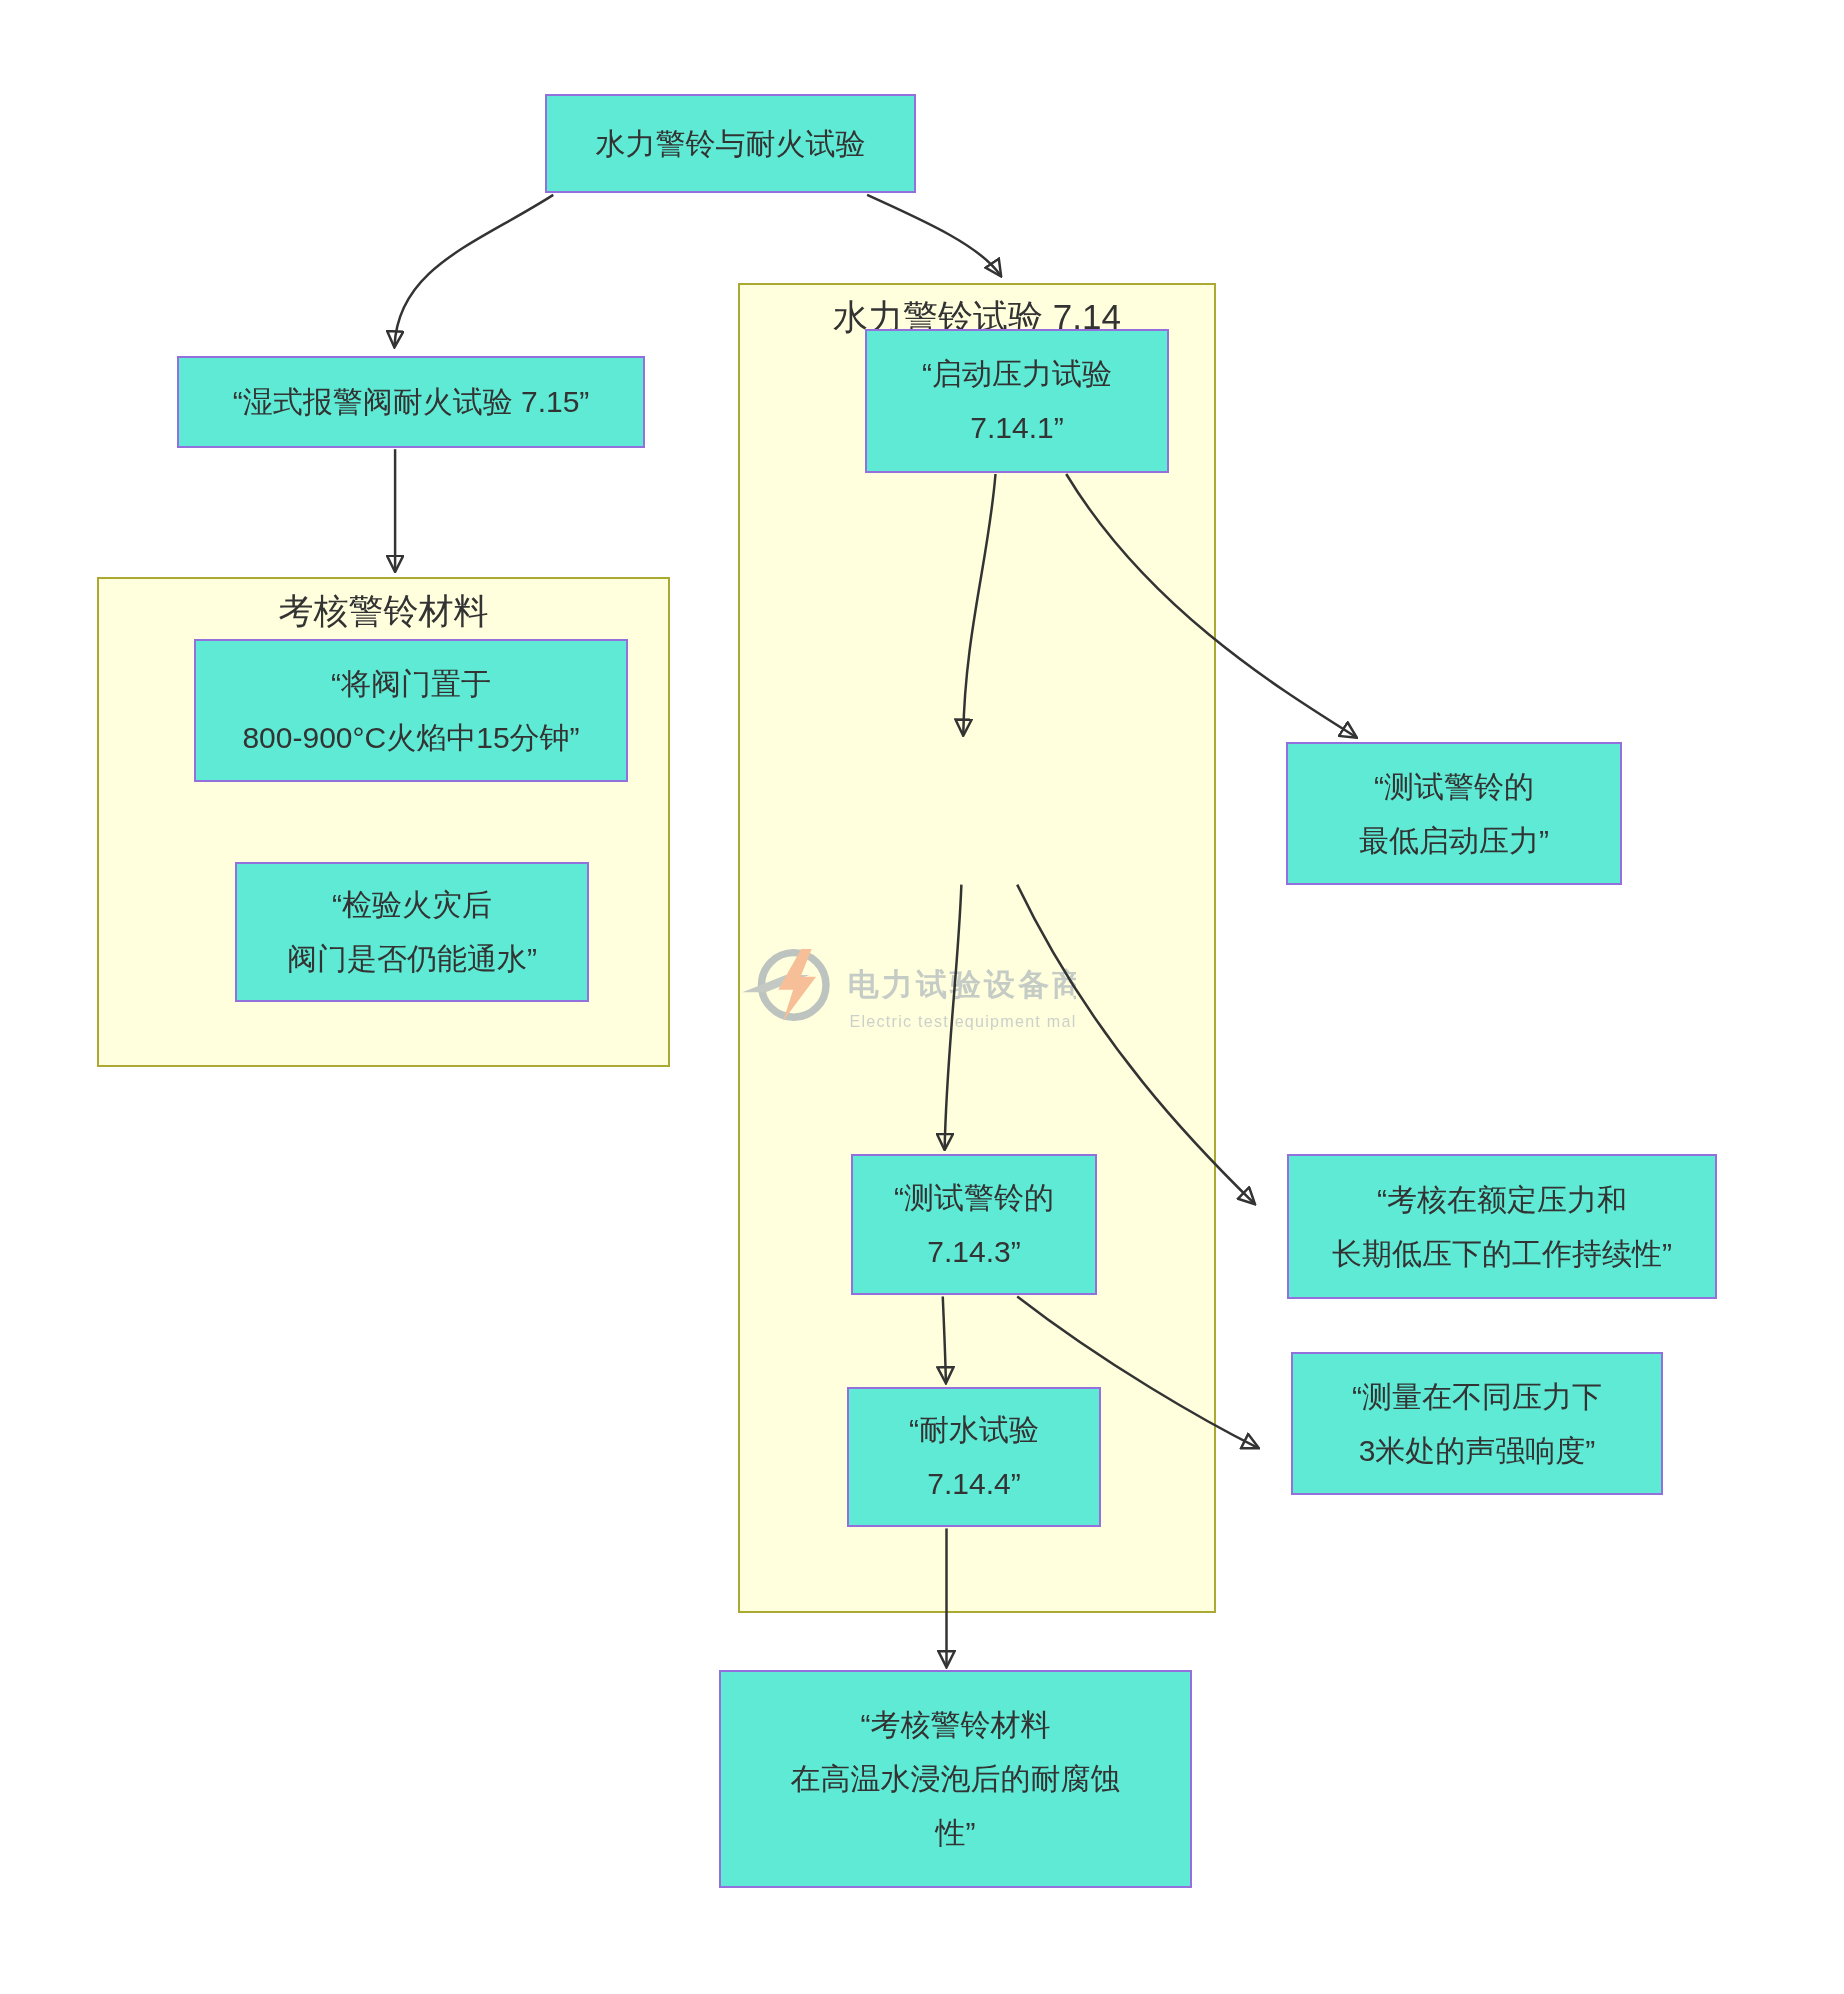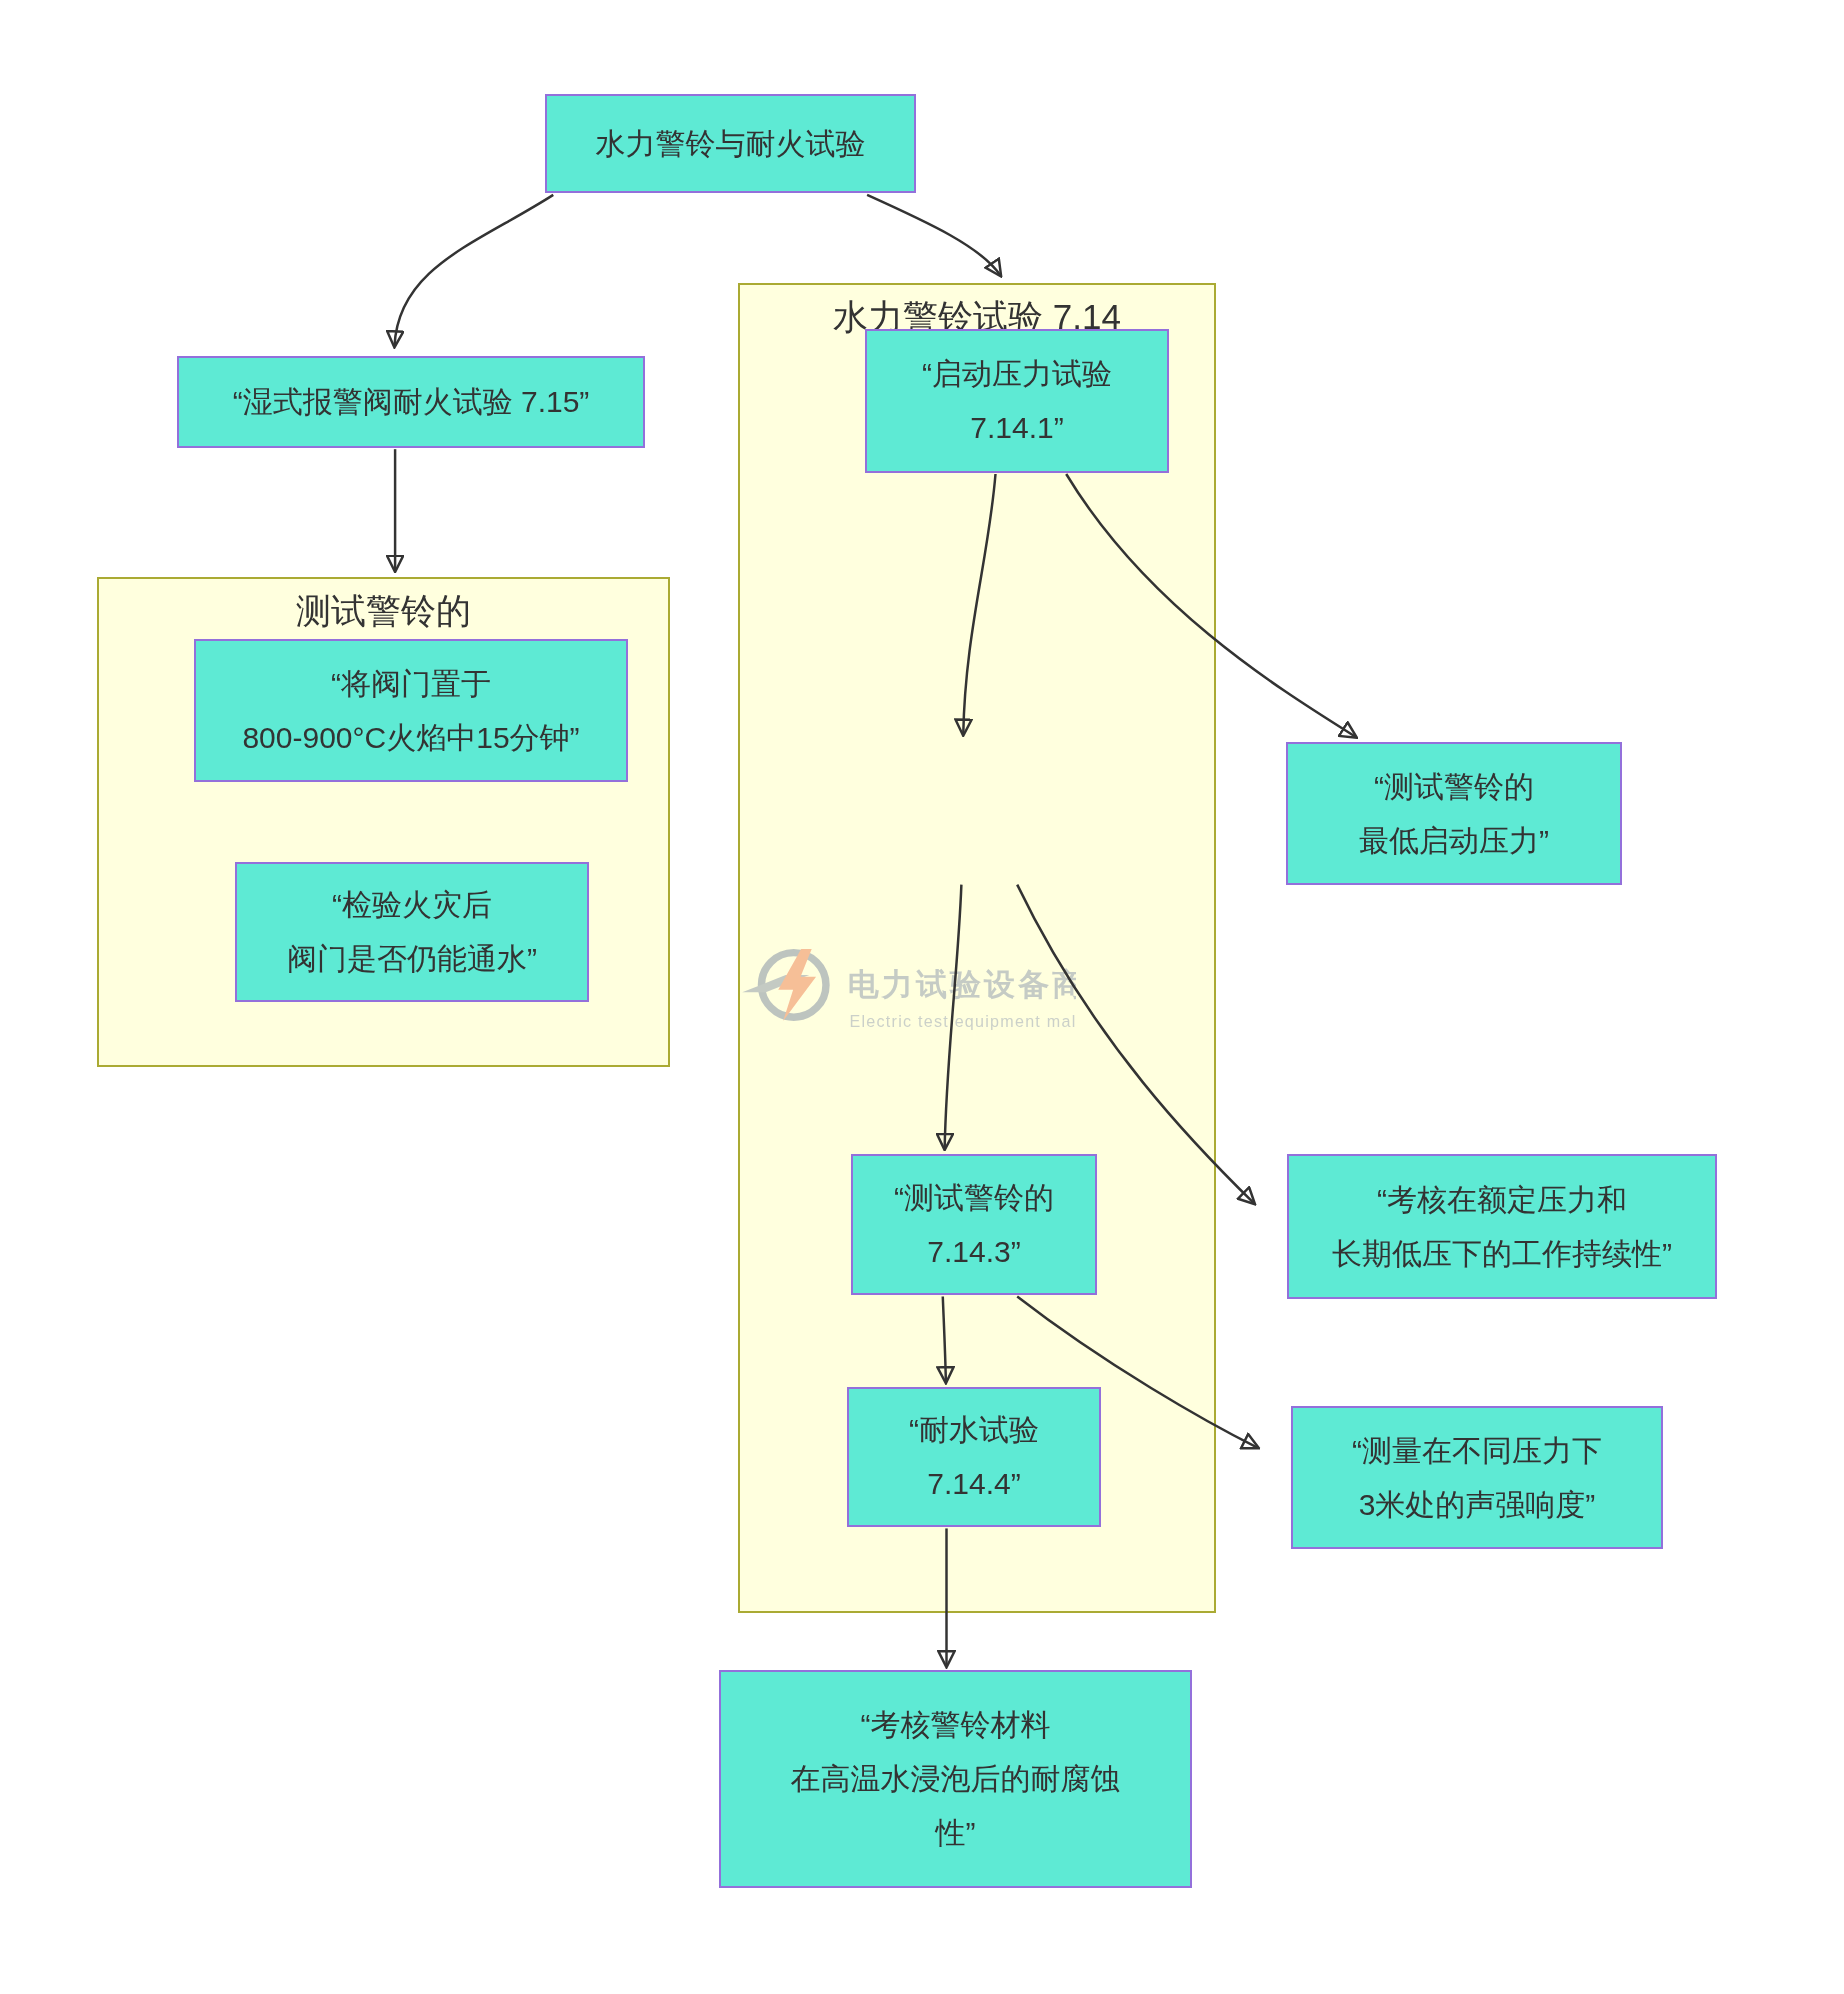"测试警铃的" div.cluster-title { text: 测试警铃的 -> 考核警铃材料 }
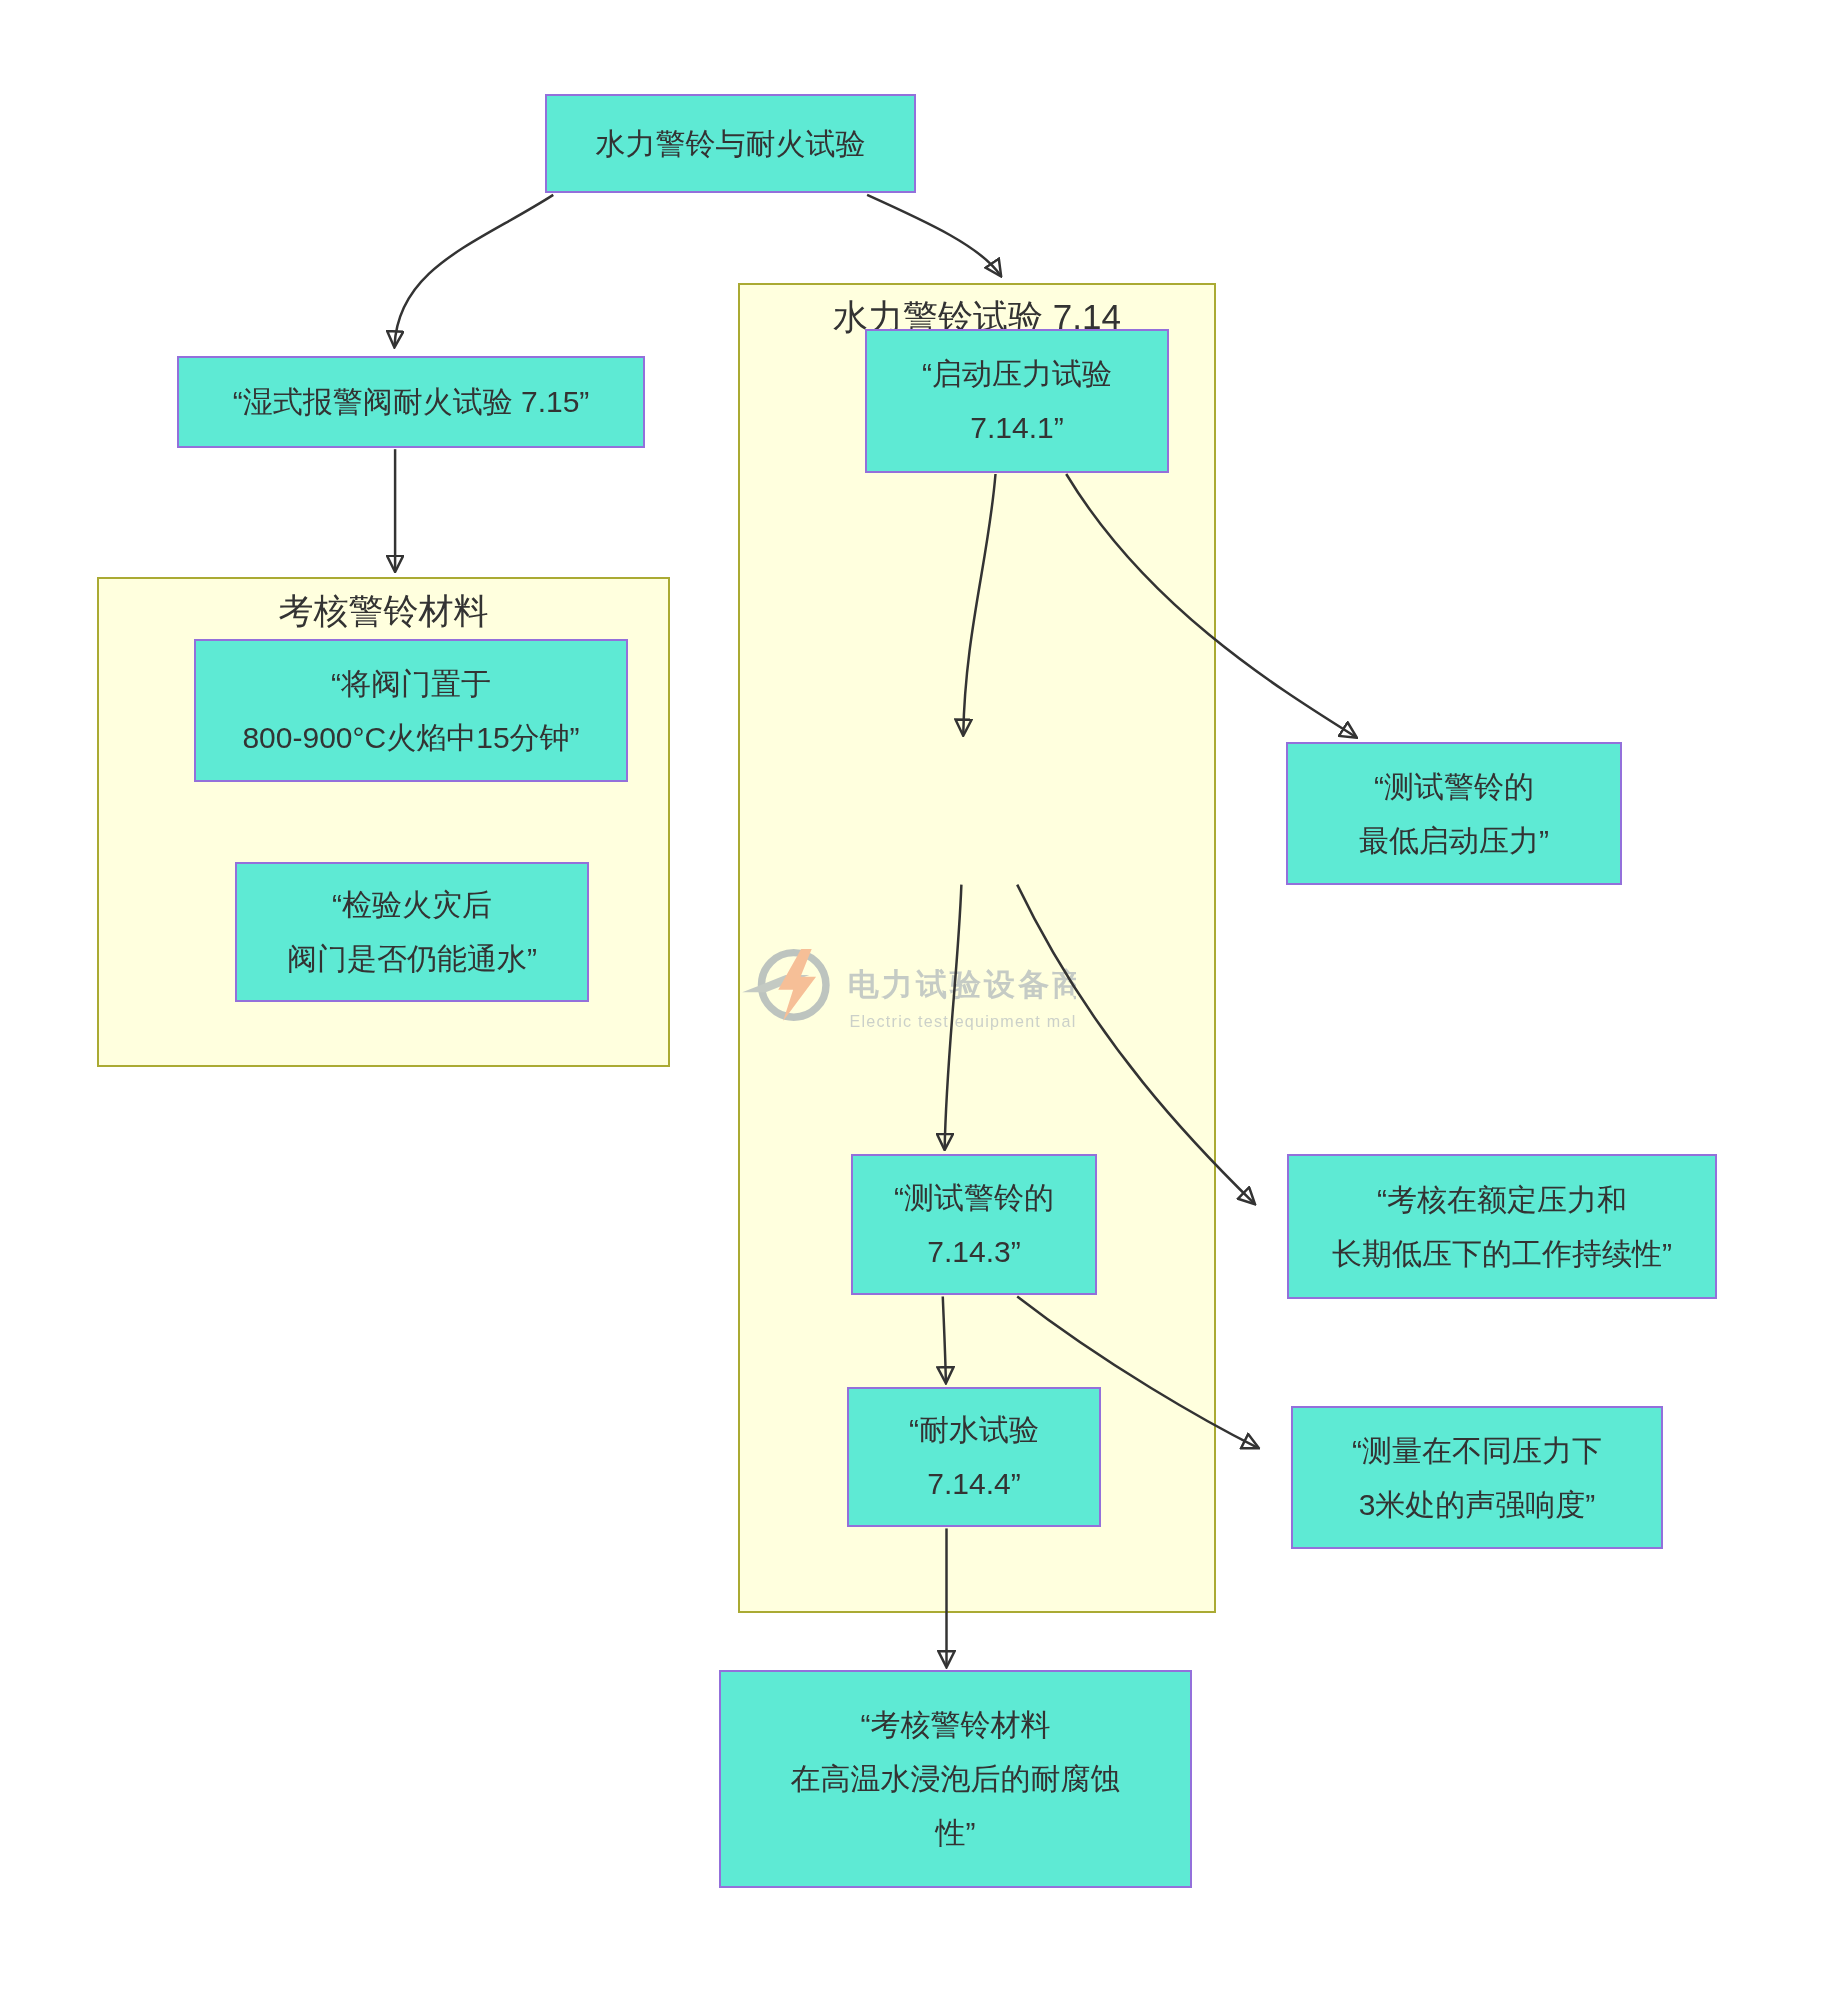"“测量在不同压力下" div.node { top: 1406px -> 1352px }
